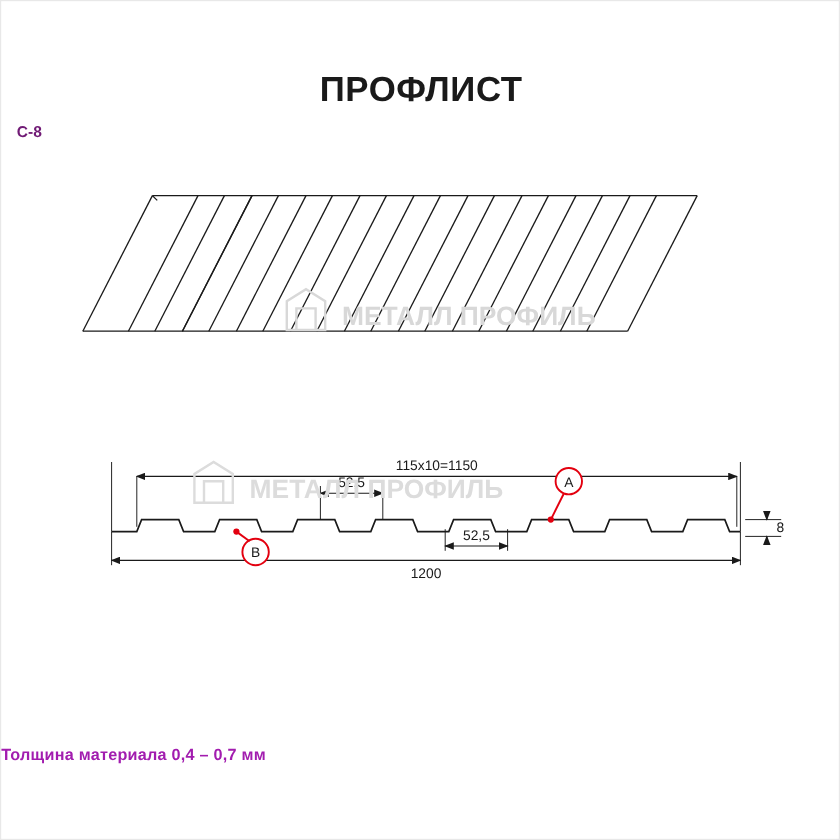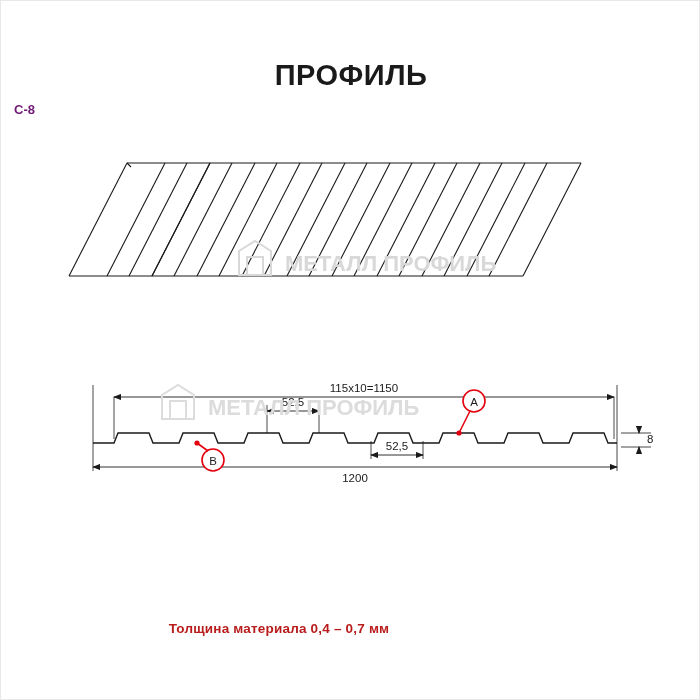"ПРОФИЛЬ" div.title { text: ПРОФИЛЬ -> ПРОФЛИСТ }
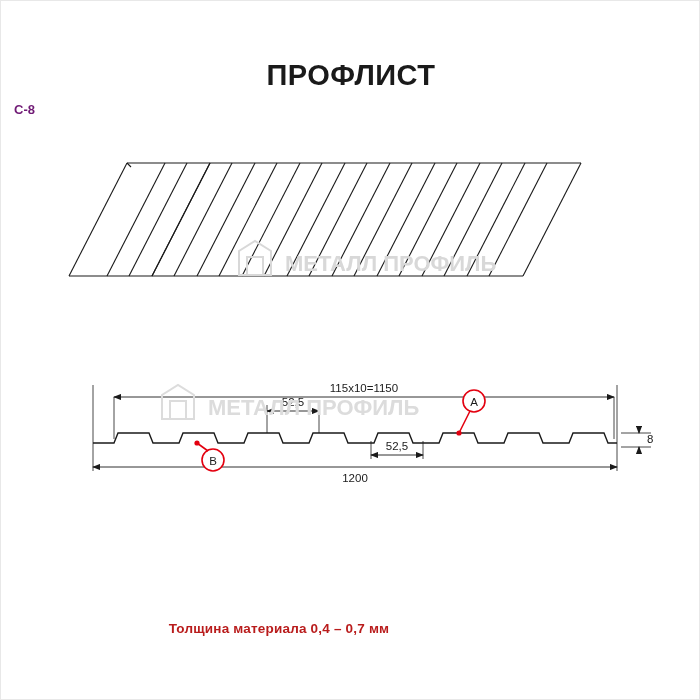"Толщина материала 0,4 – 0,7" .footer-note { color: #b91c1c -> #a21caf; text-align: center -> none }
